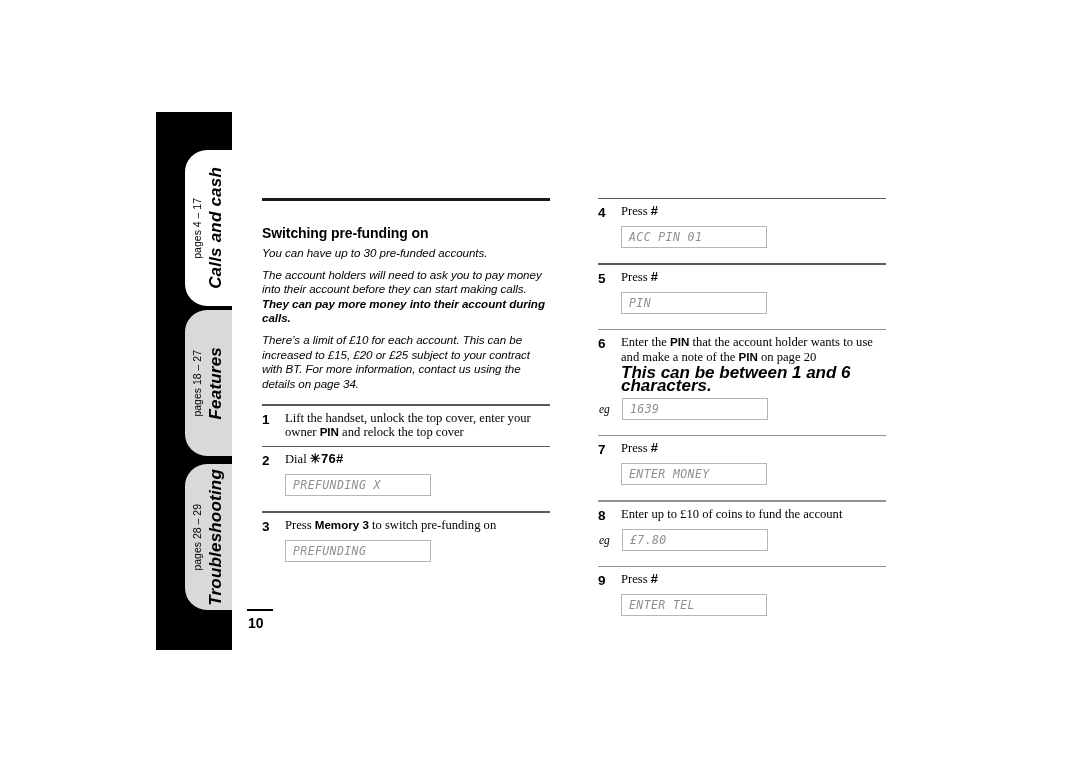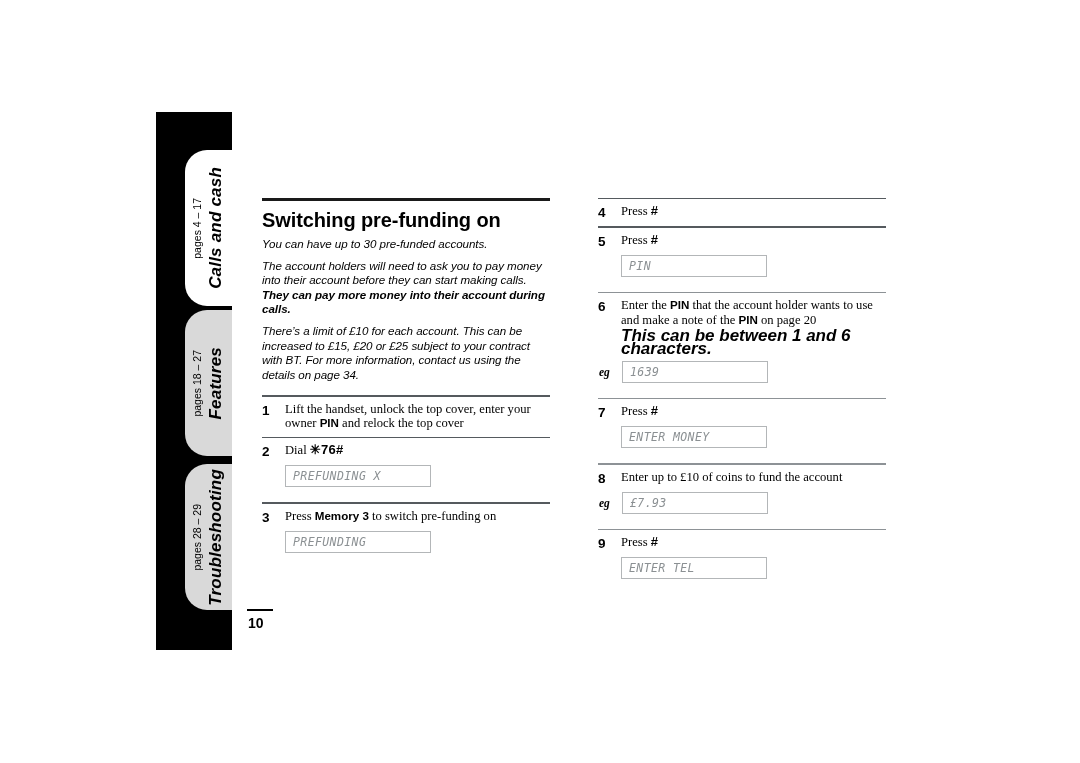"Switching pre-funding on" #section-title { font-size: 20px -> 14px; margin: 8px 0 5px 0 -> 24px 0 5px 0 }
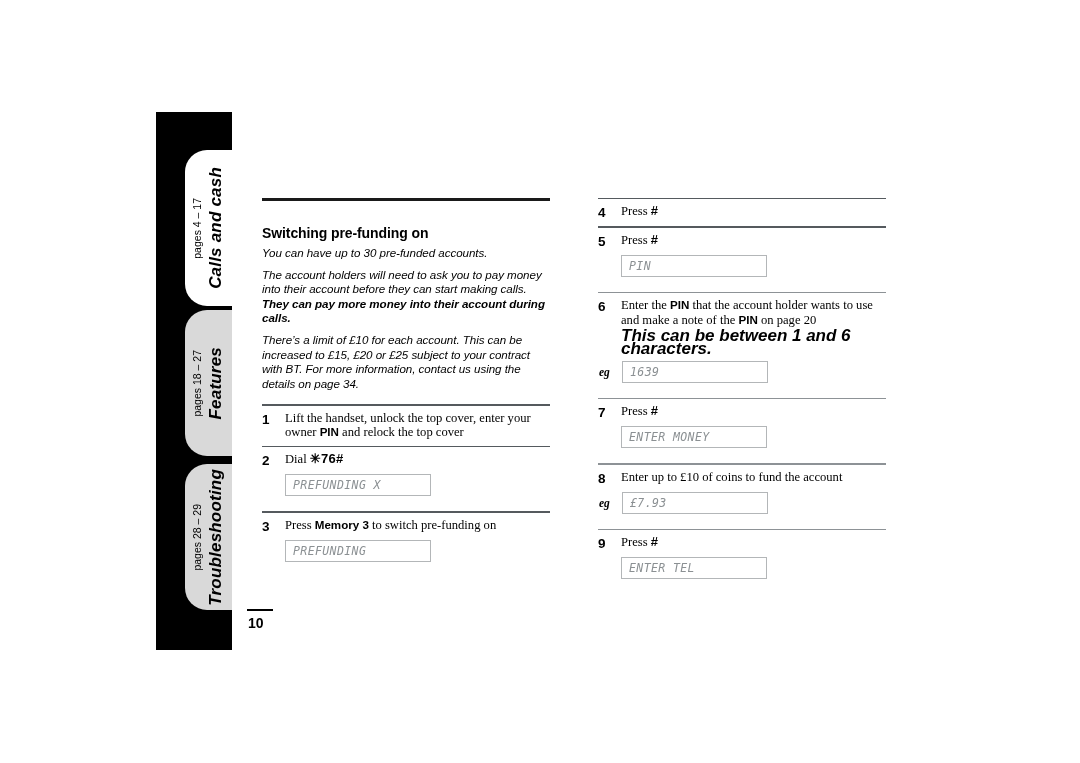"ACC PIN 01" div.lcd-row { html: none -> <div> <div></div> <div> <span>ACC PIN 01</span> </div> </div> }
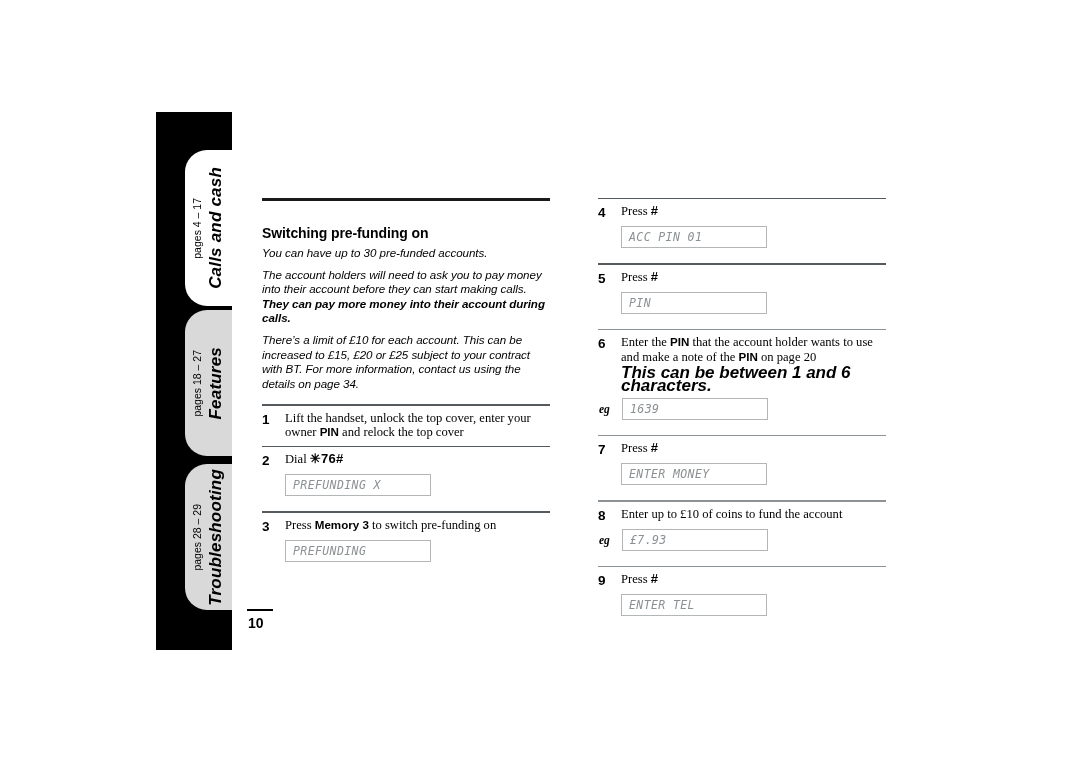"eg" .lcd-eg { font-weight: bold -> normal }
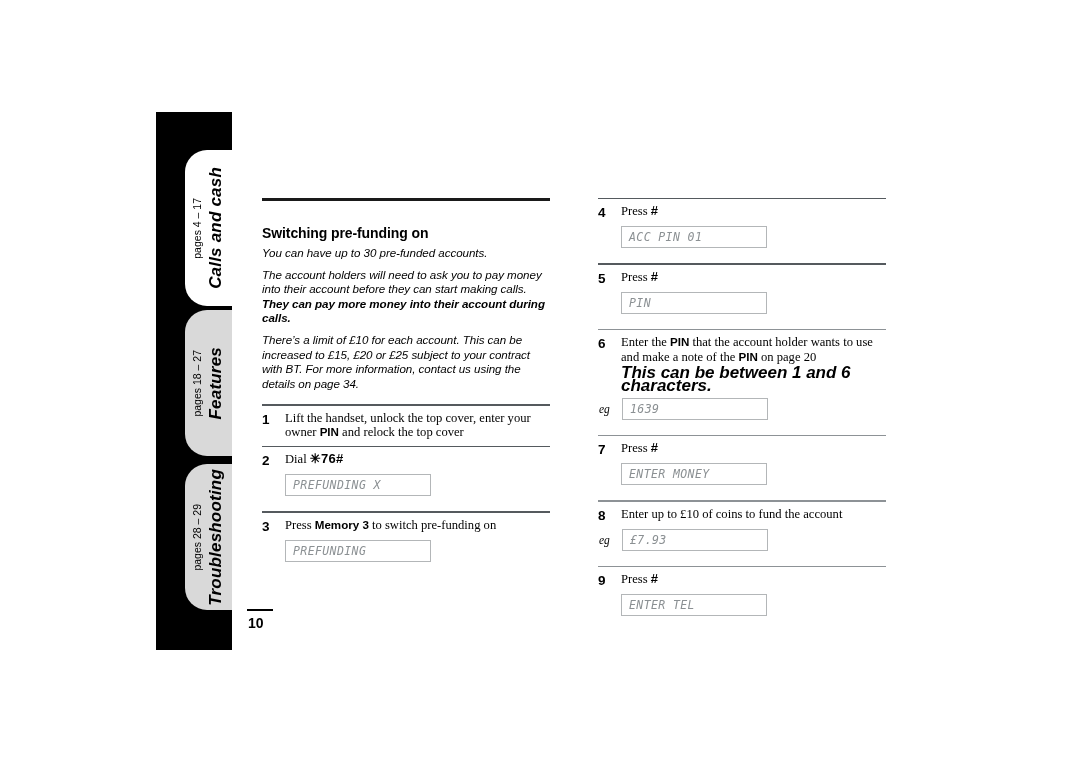"£7.93" span.lcd-text { text: £7.93 -> £7.80 }
